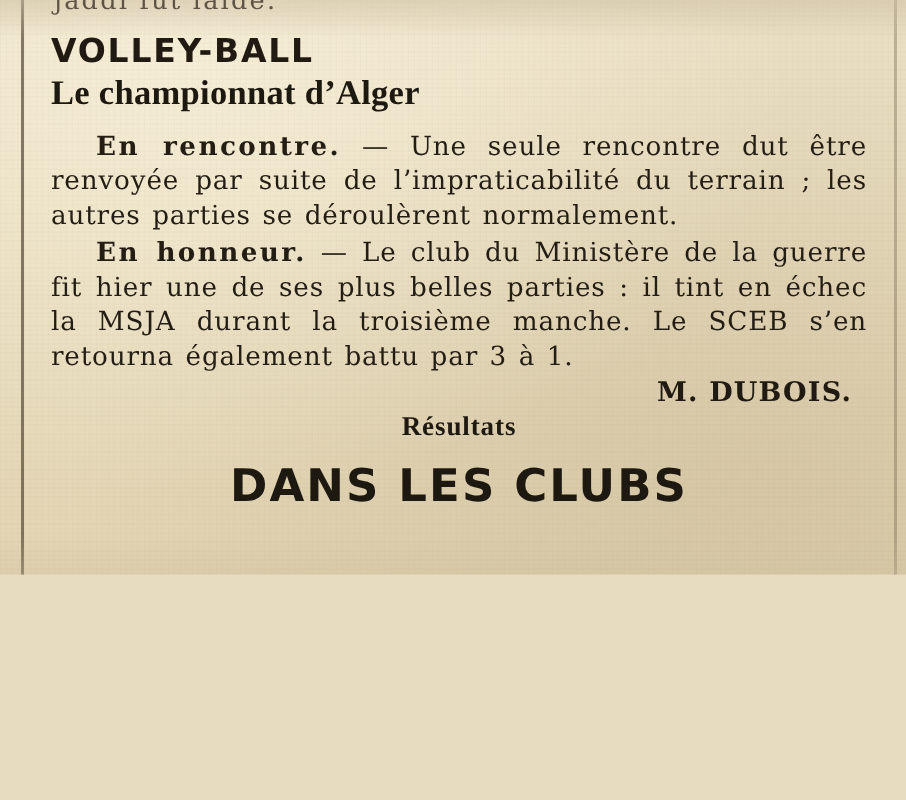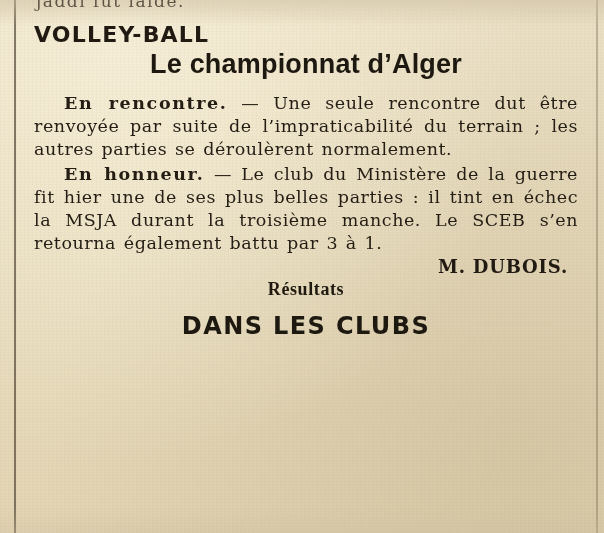"jaddi fut laide." .page { height: 533px -> 383px }
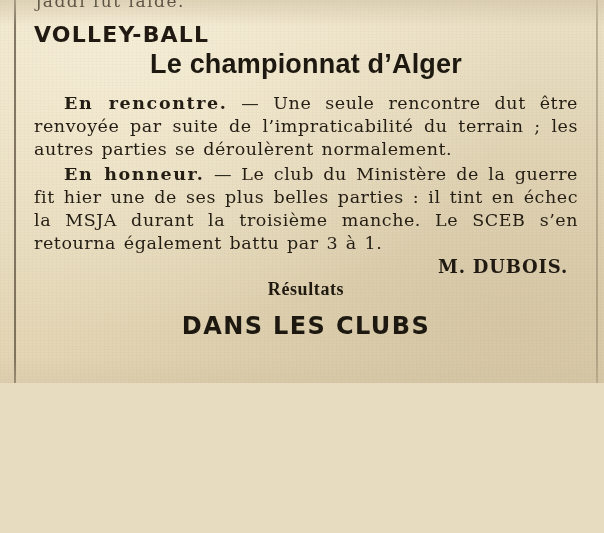"Le championnat d’Alger" .headline { font-family: Liberation Sans, sans-serif -> Liberation Serif, serif; font-size: 27px -> 23px; text-align: center -> left }
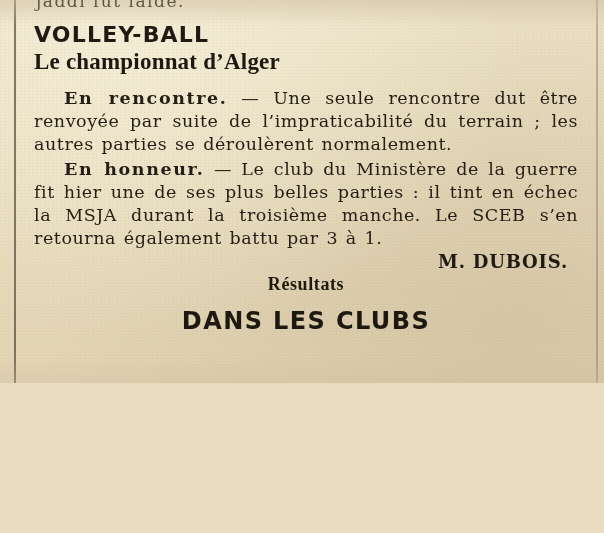"DANS LES CLUBS" .footer-head { font-size: 24px -> 30px }
